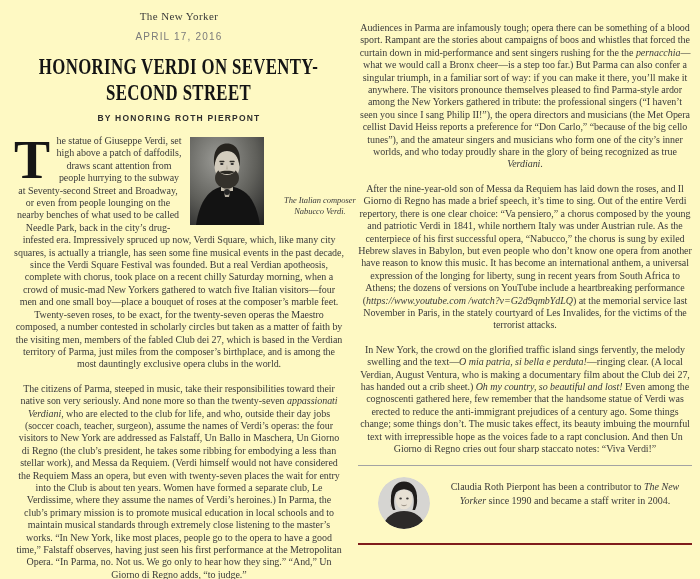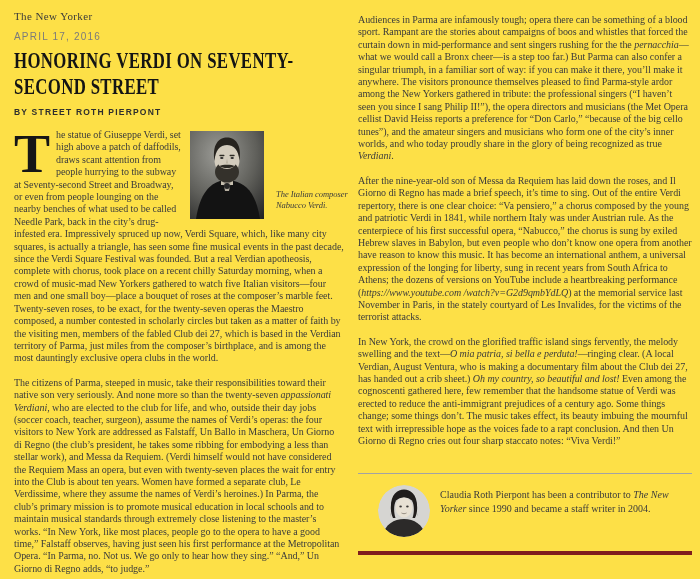"The New Yorker" .page { background: #fde047 -> #fef9c3; text-align: none -> center }
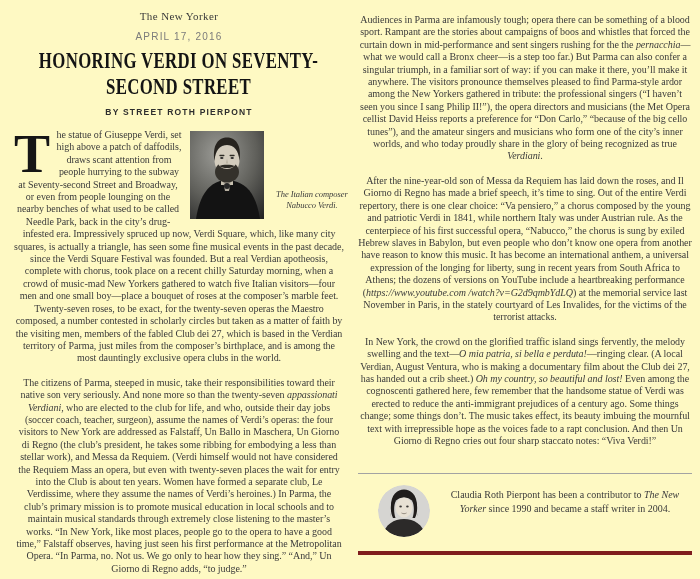"Audiences in Parma are infamously" p.body-text { margin-top: 6px -> 14px }
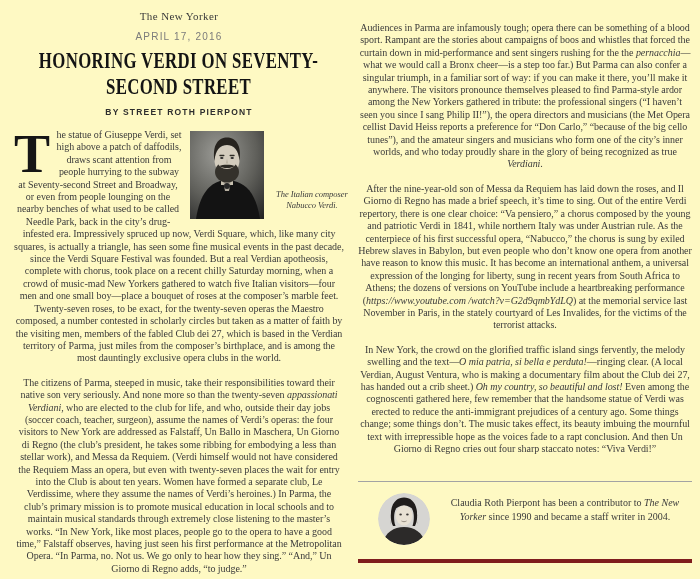"HONORING VERDI ON SEVENTY-SECOND STREET" .title-wrap { margin-top: 5px -> 11px }
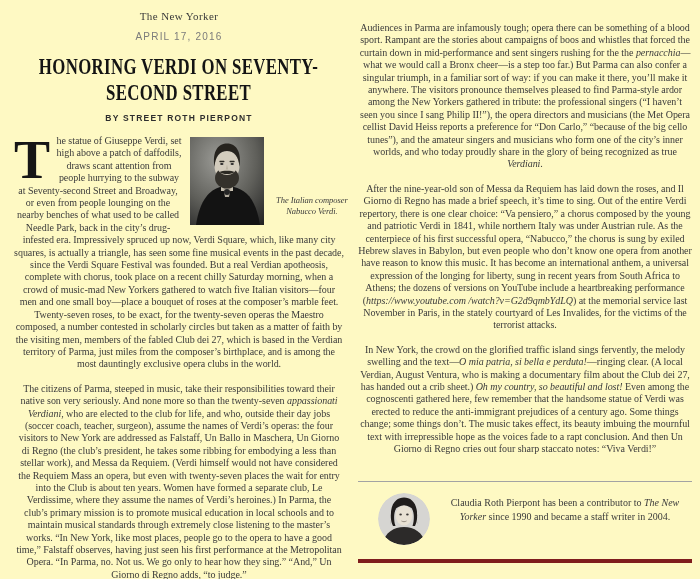"BY STREET ROTH PIERPONT" div.byline { text: STREET -> HONORING }
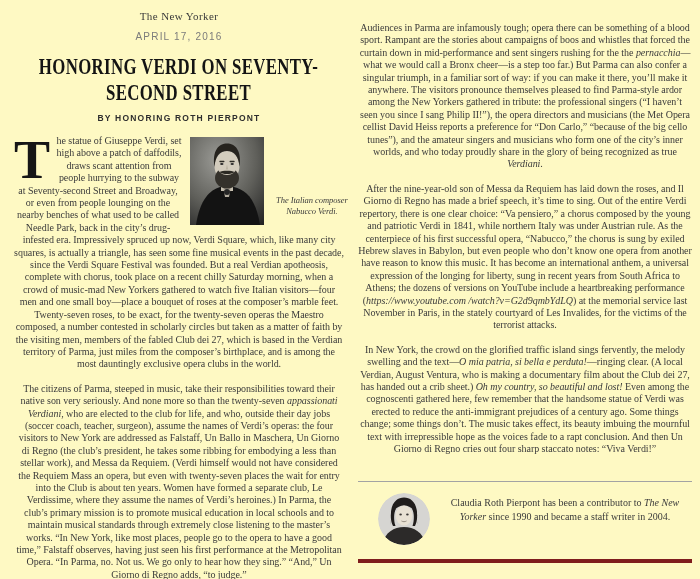"The Italian composer" .fig-caption { margin-left: 12px -> 20px }
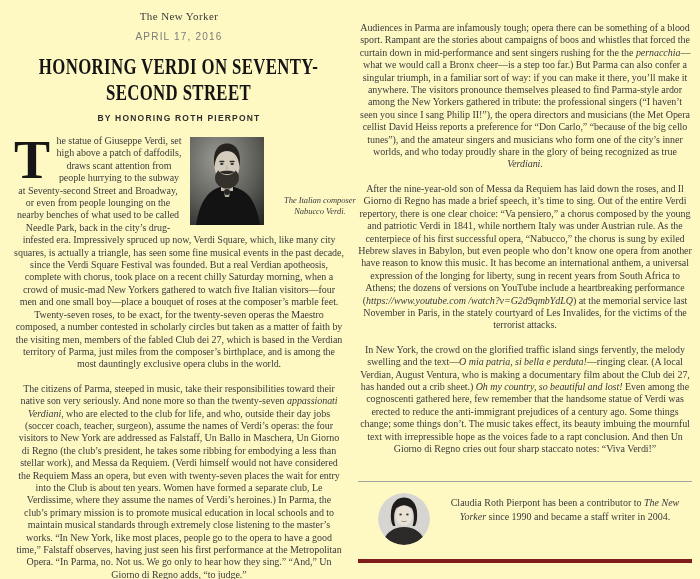"Claudia Roth Pierpont has been" .bio { border-bottom: 4px solid #7f1d1d -> 2px solid #7f1d1d; margin-top: 26px -> 10px }
